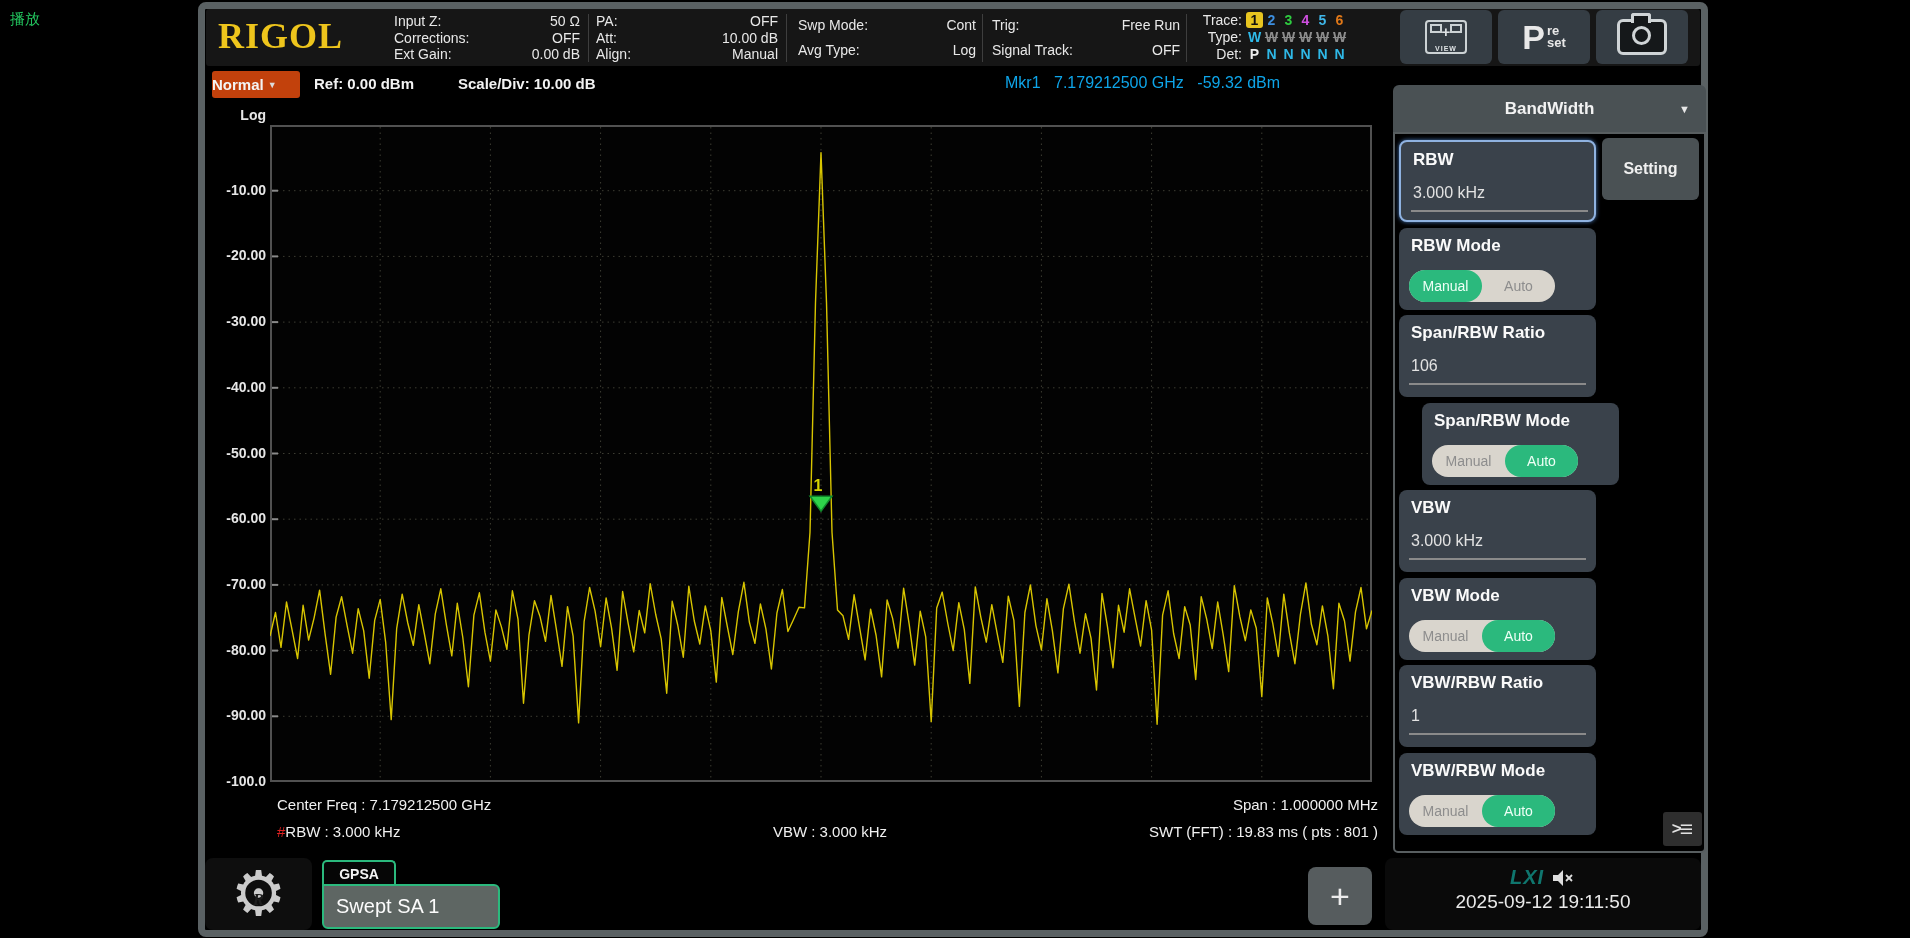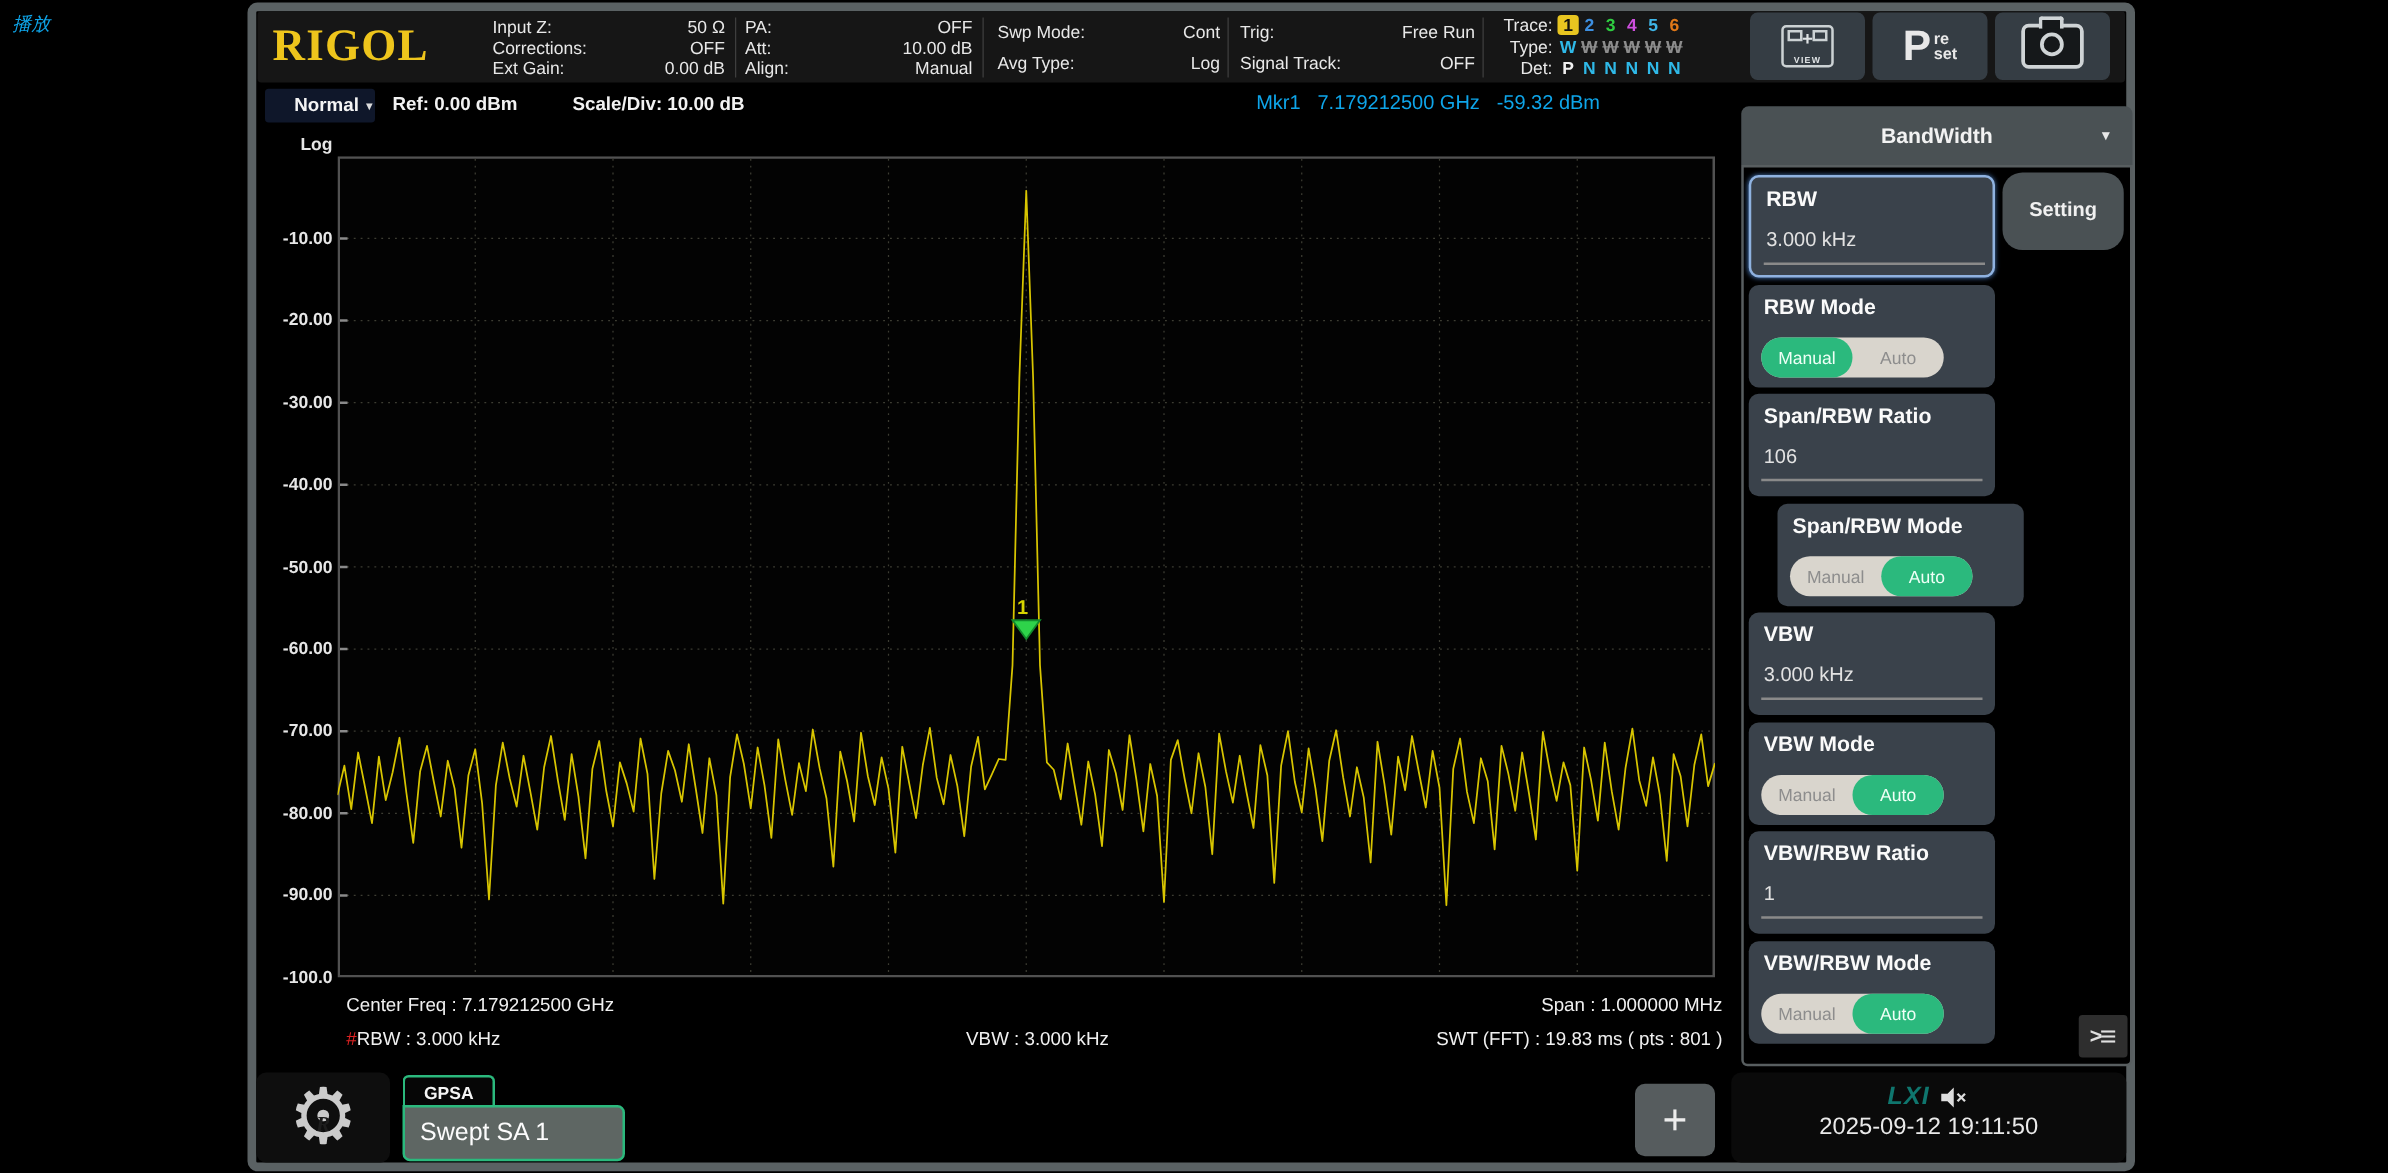"播放" #play { color: #0ea5e9 -> #22c55e; font-style: italic -> none }
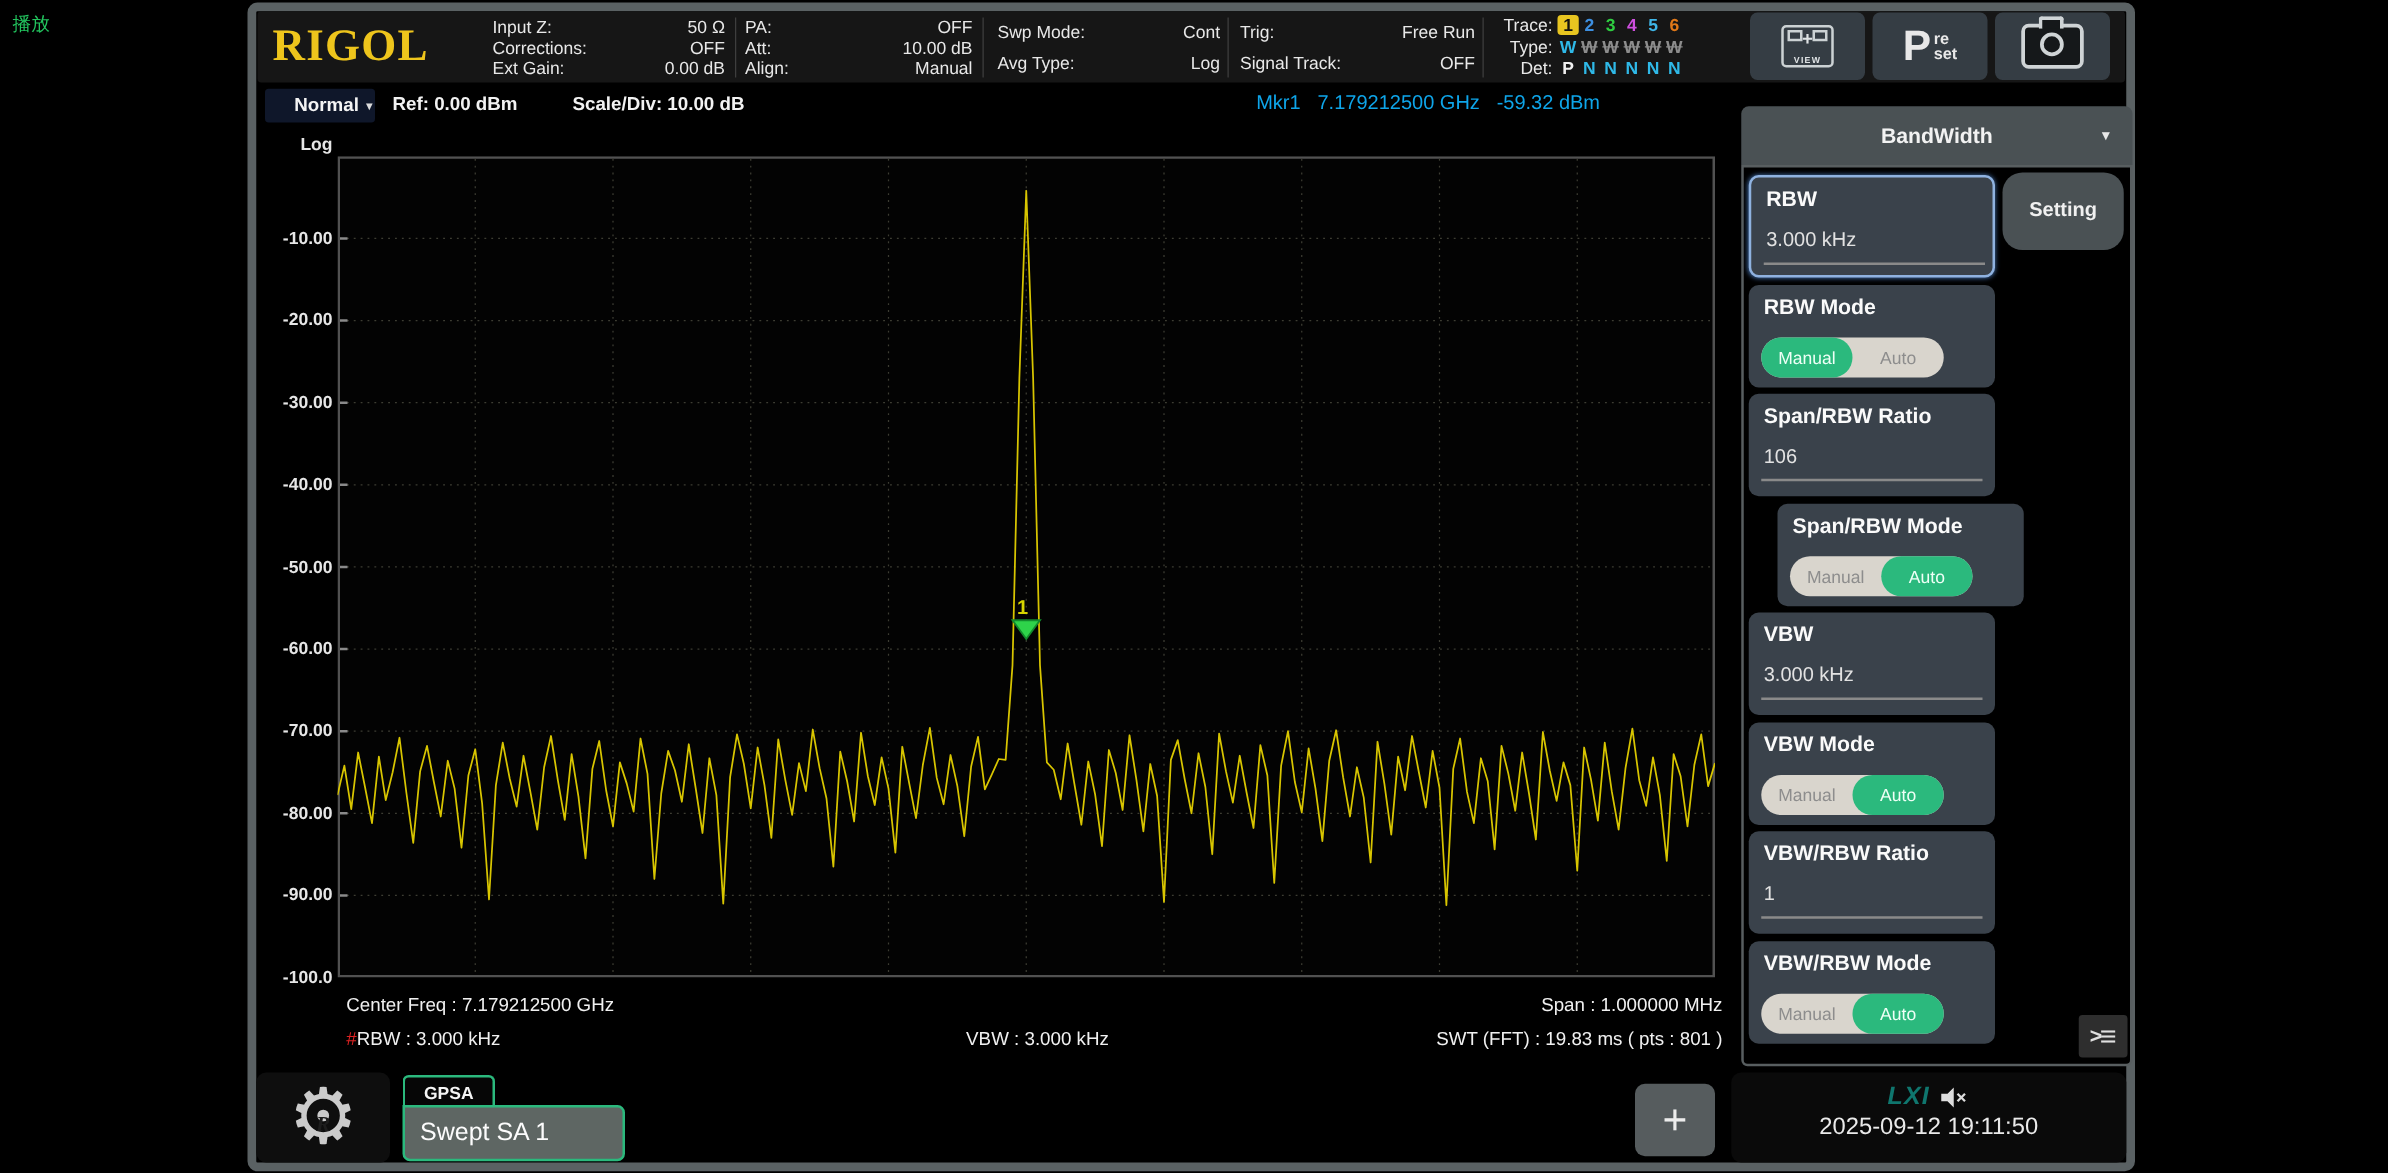"Normal" #normalbtn { background: #0f172a -> #c2410c; justify-content: flex-end -> flex-start }
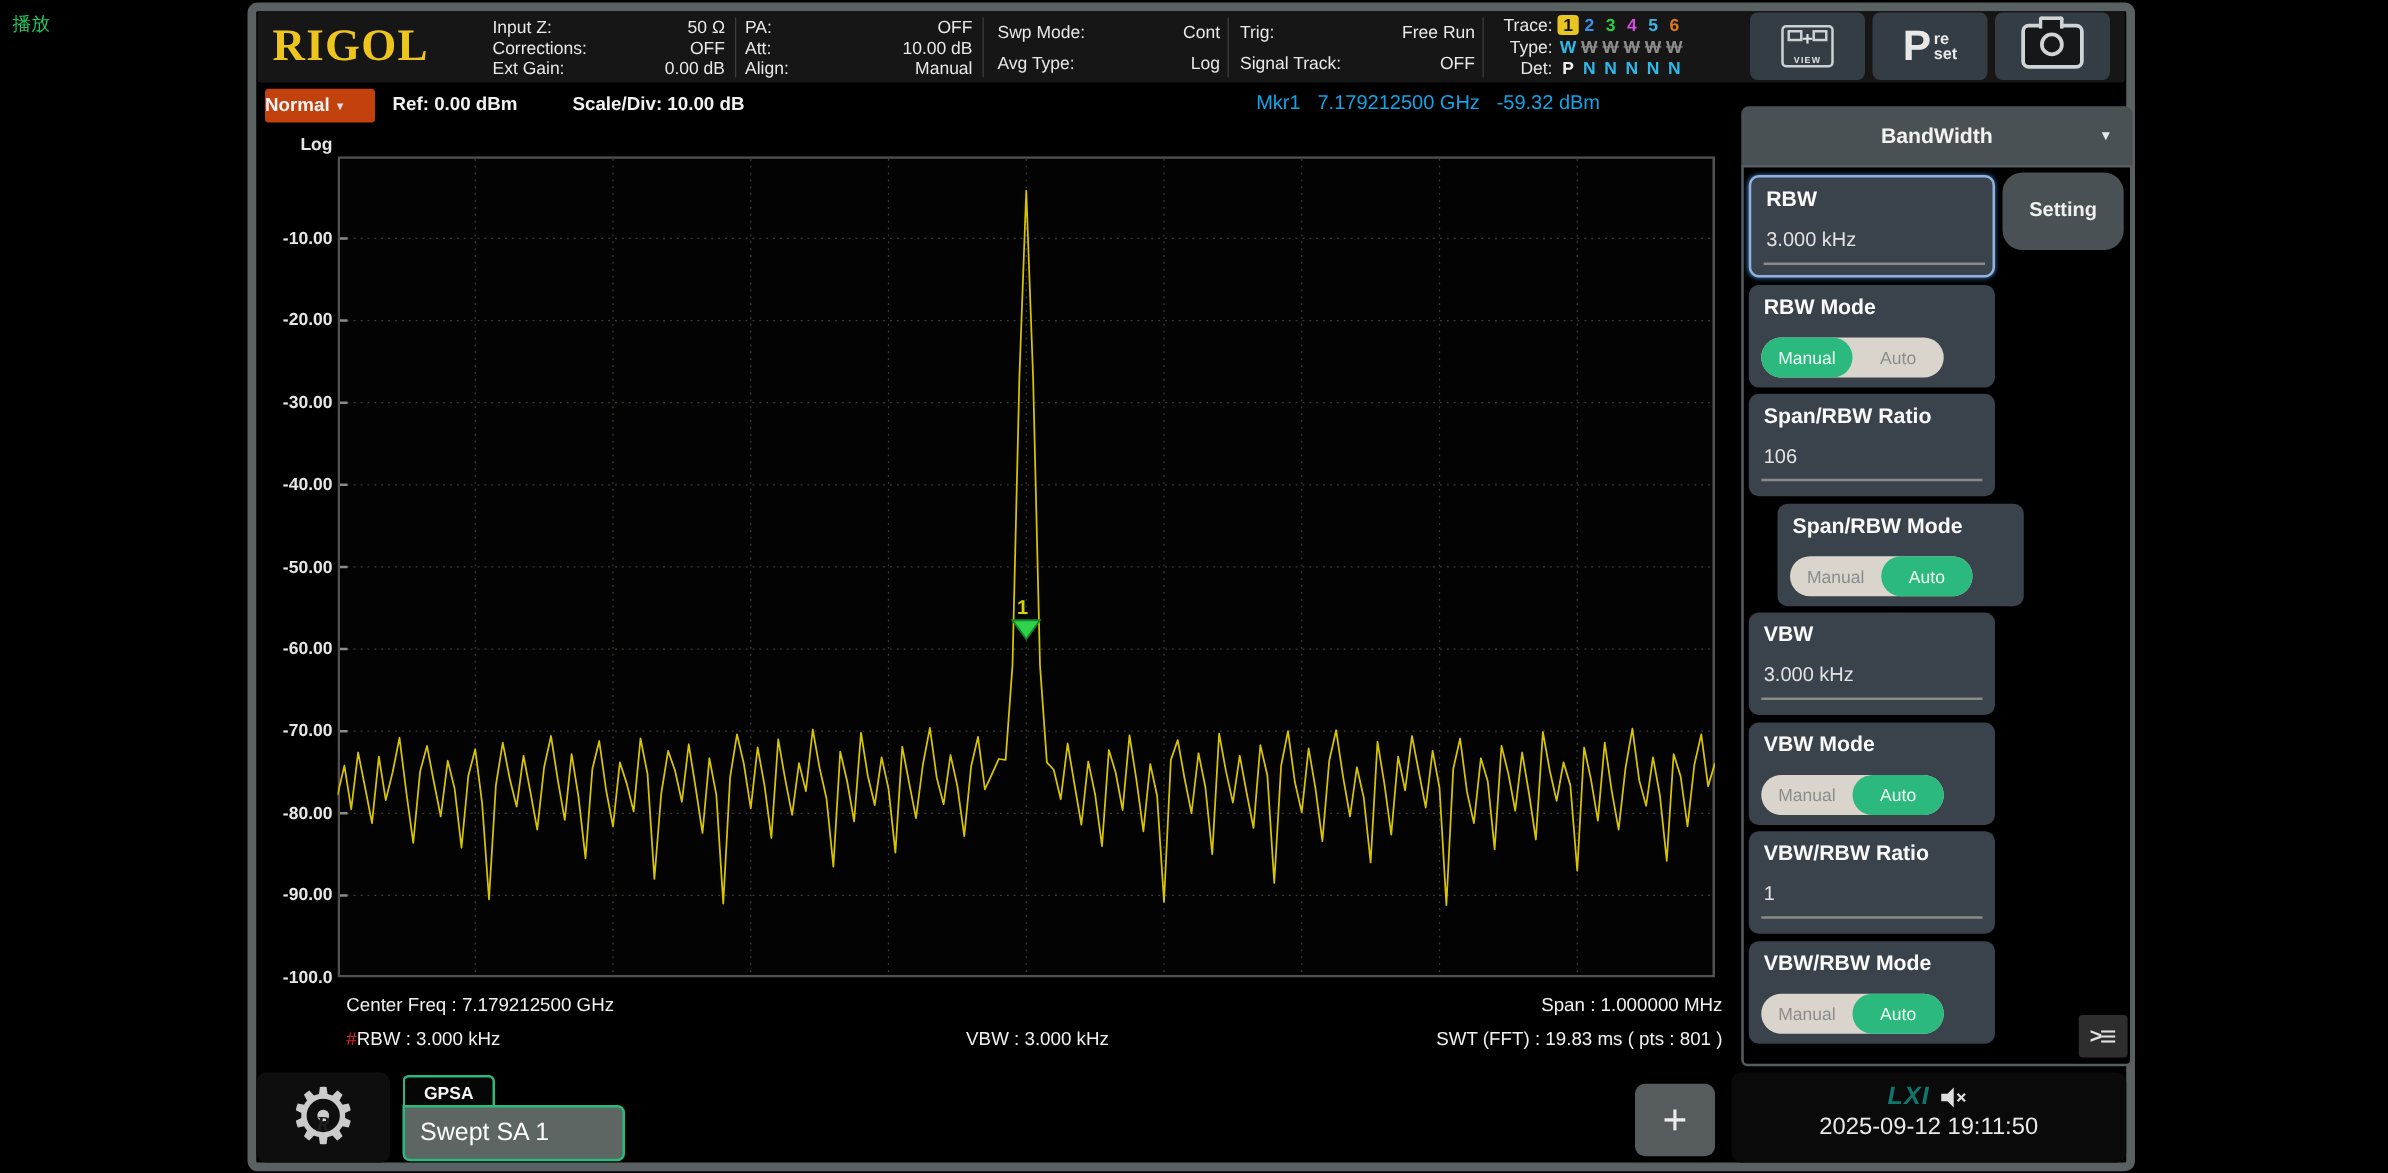"Setting" #settingtab { border-radius: 16px -> 6px }
